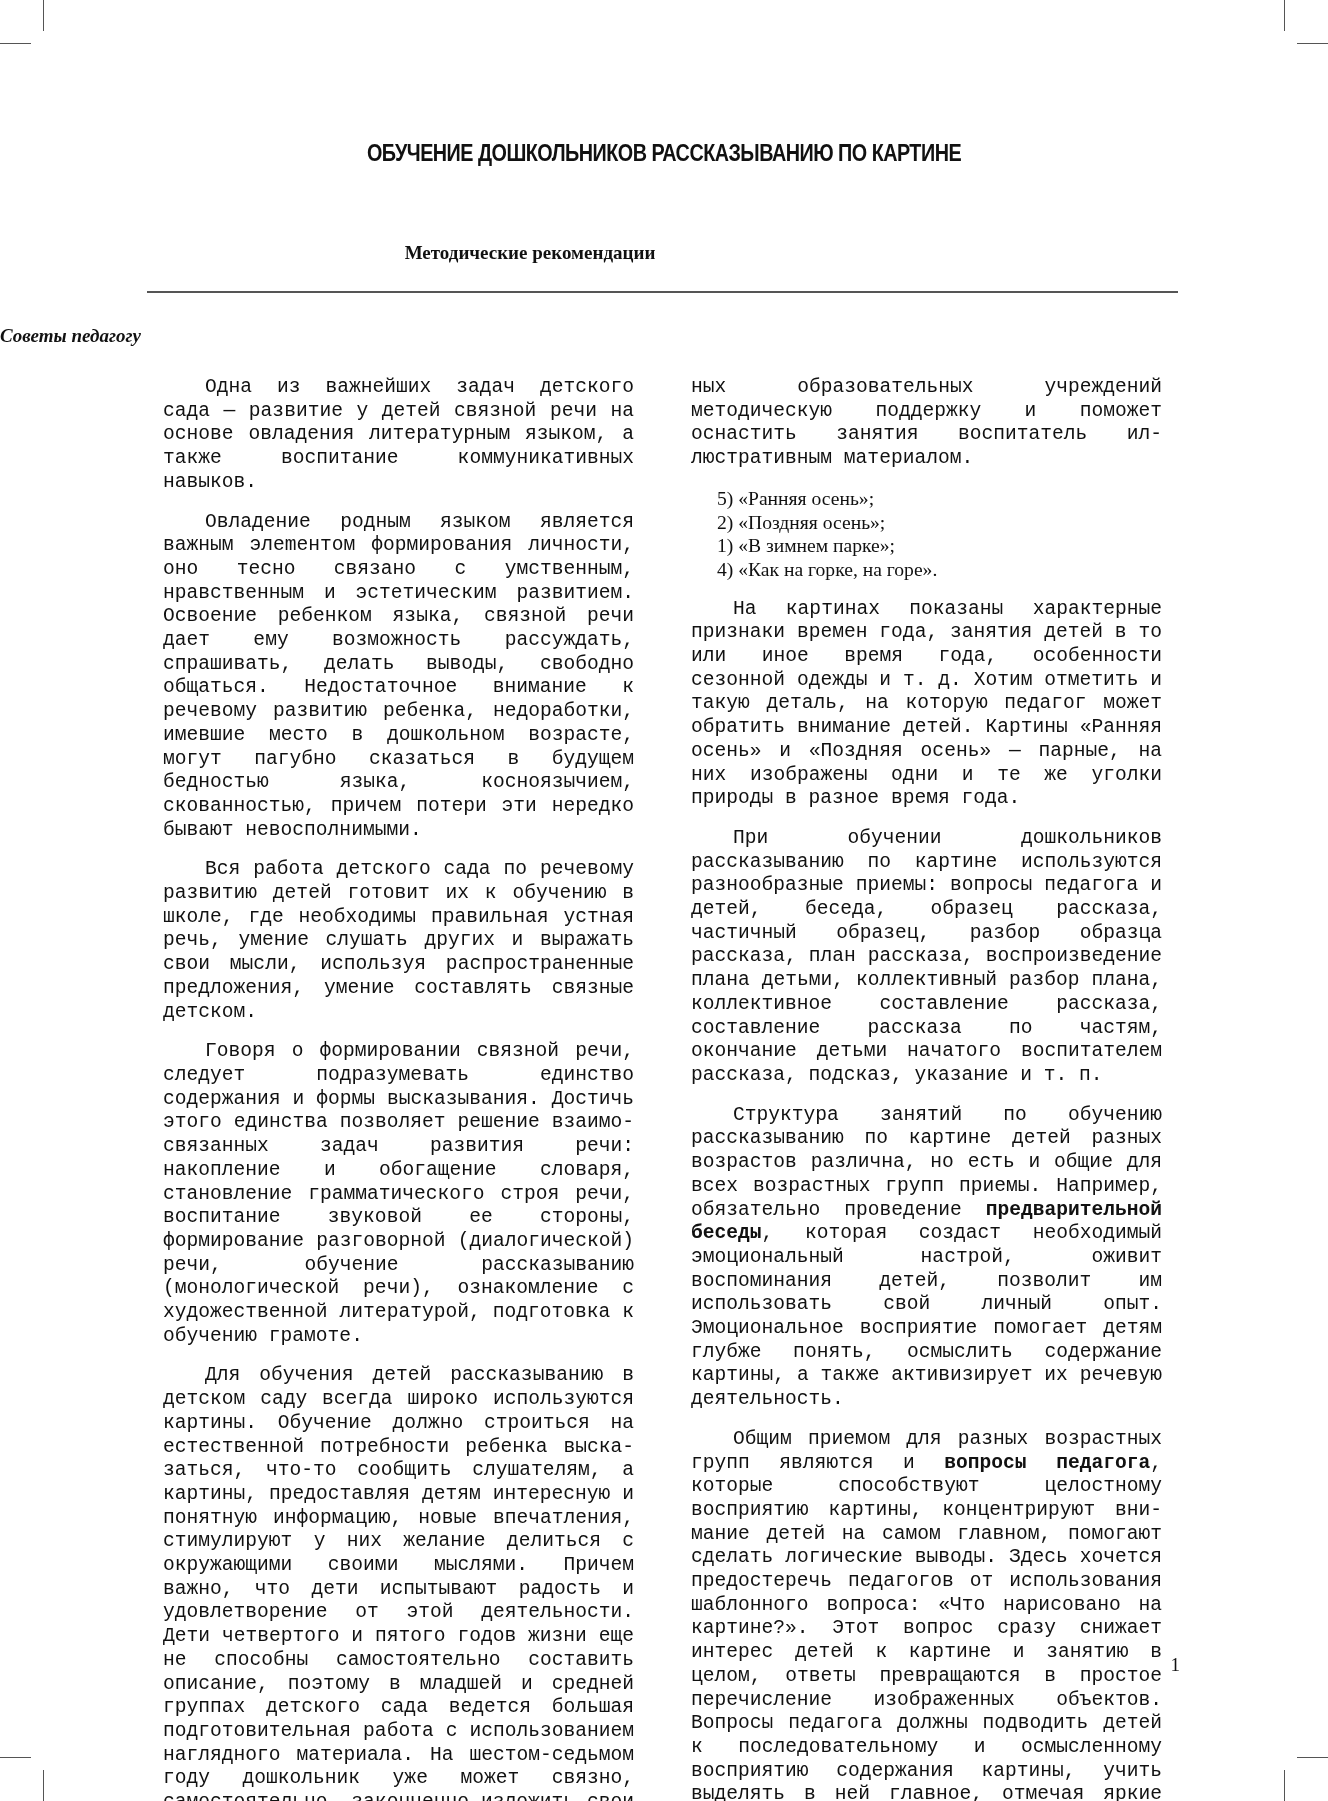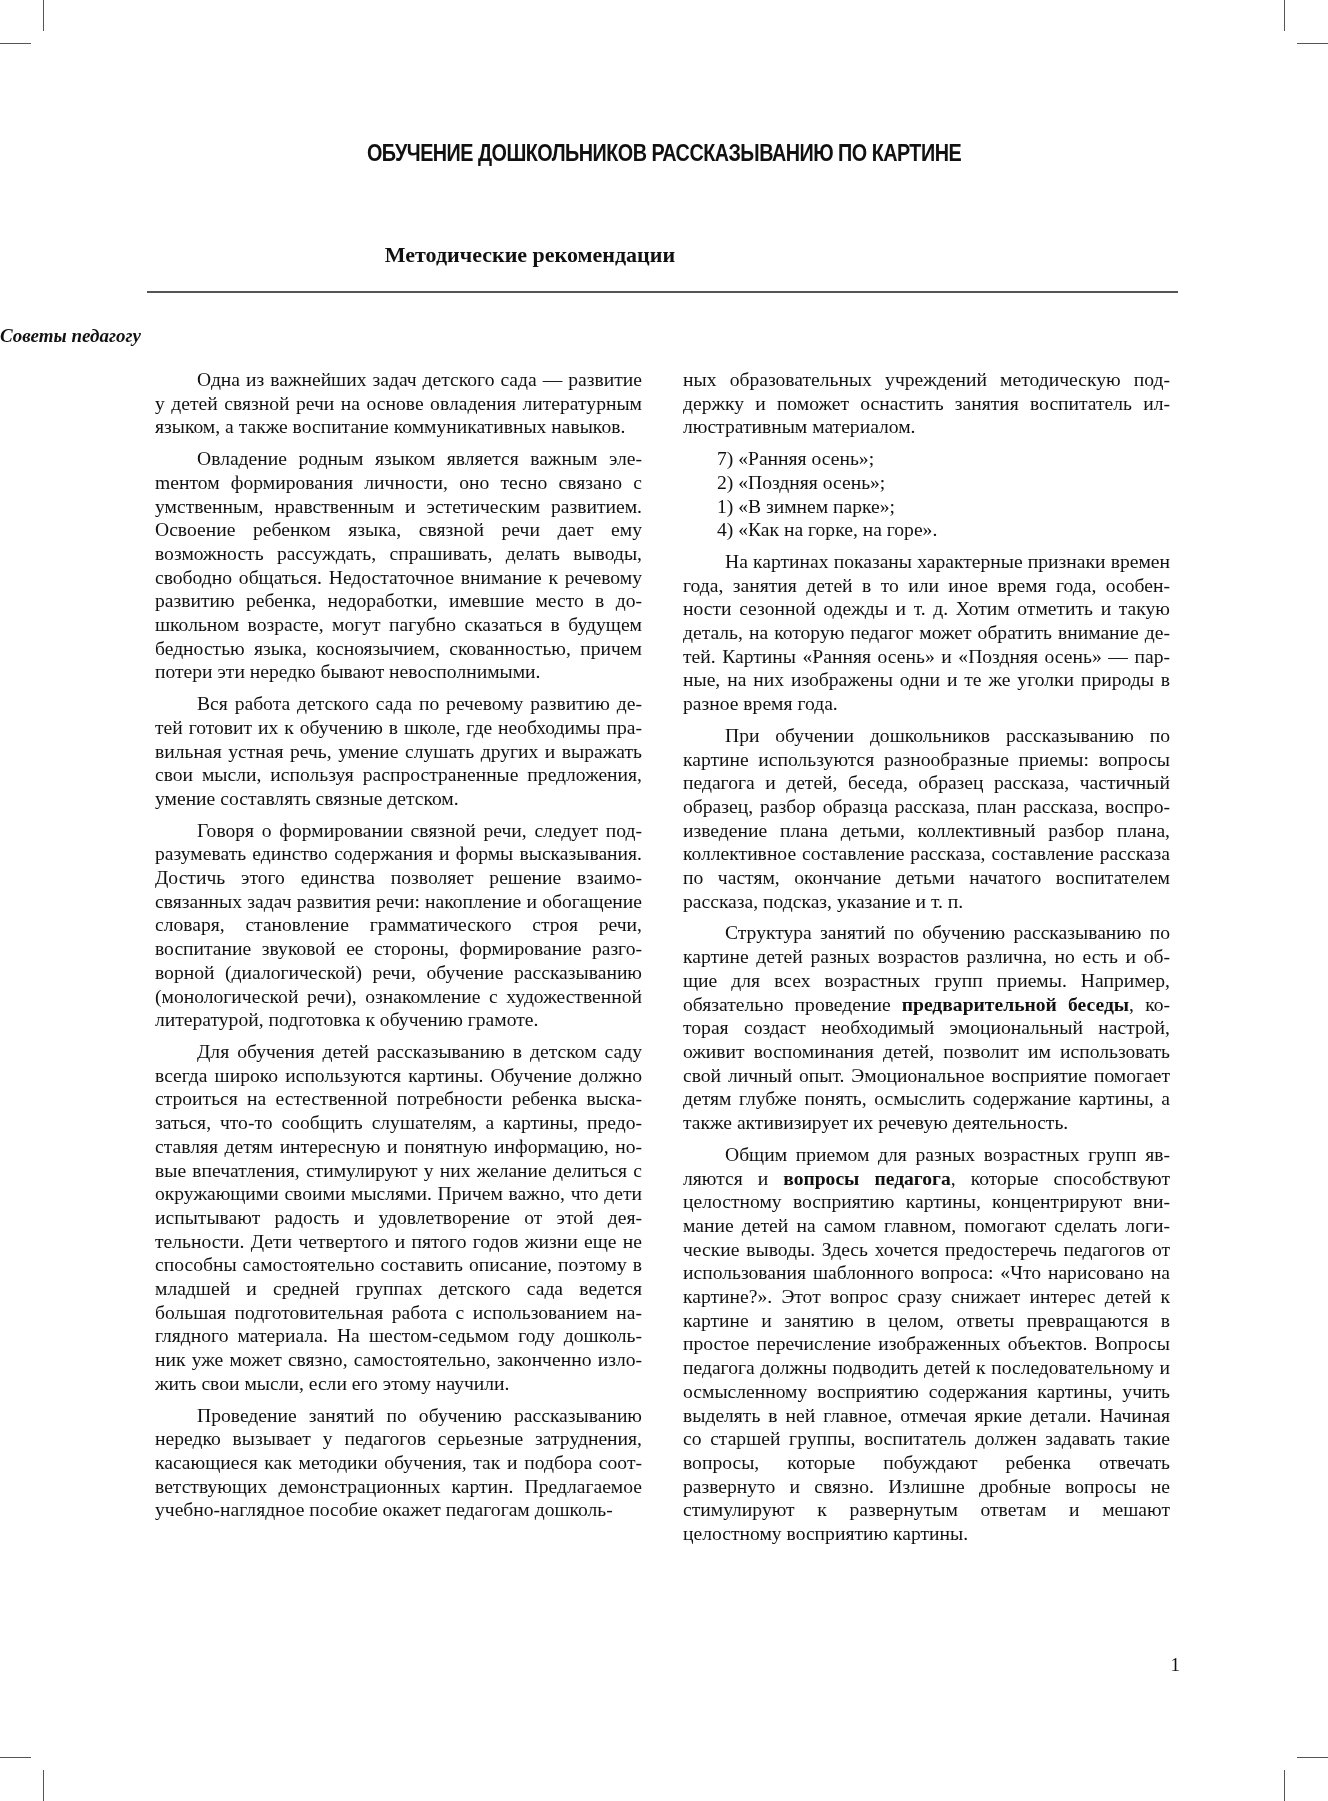"Методические рекомендации" .section-title { font-size: 22px -> 19px }
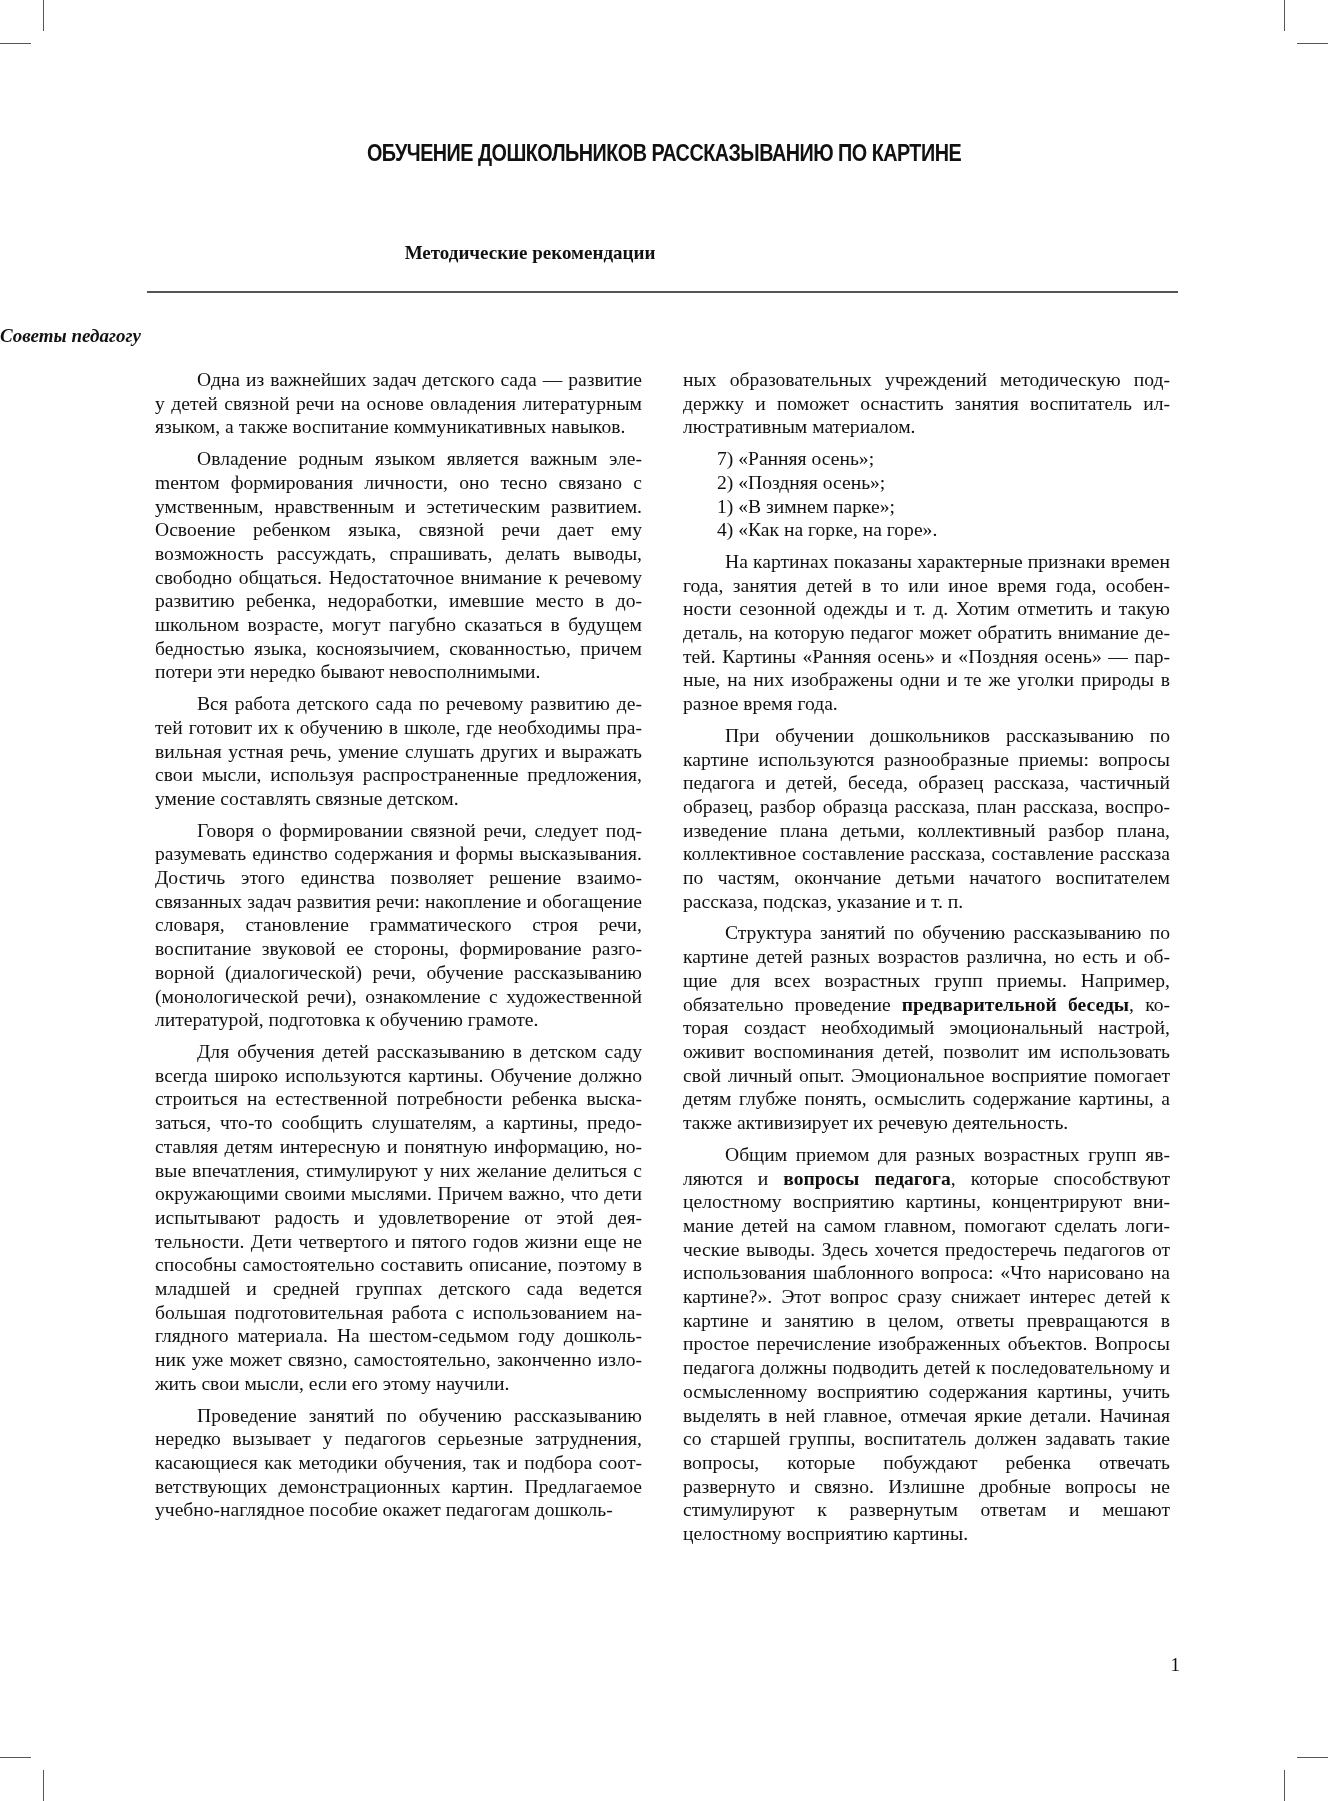"Одна из важнейших задач детского" .col p { font-family: none -> Liberation Mono, monospace; margin: 8px -> 16px }
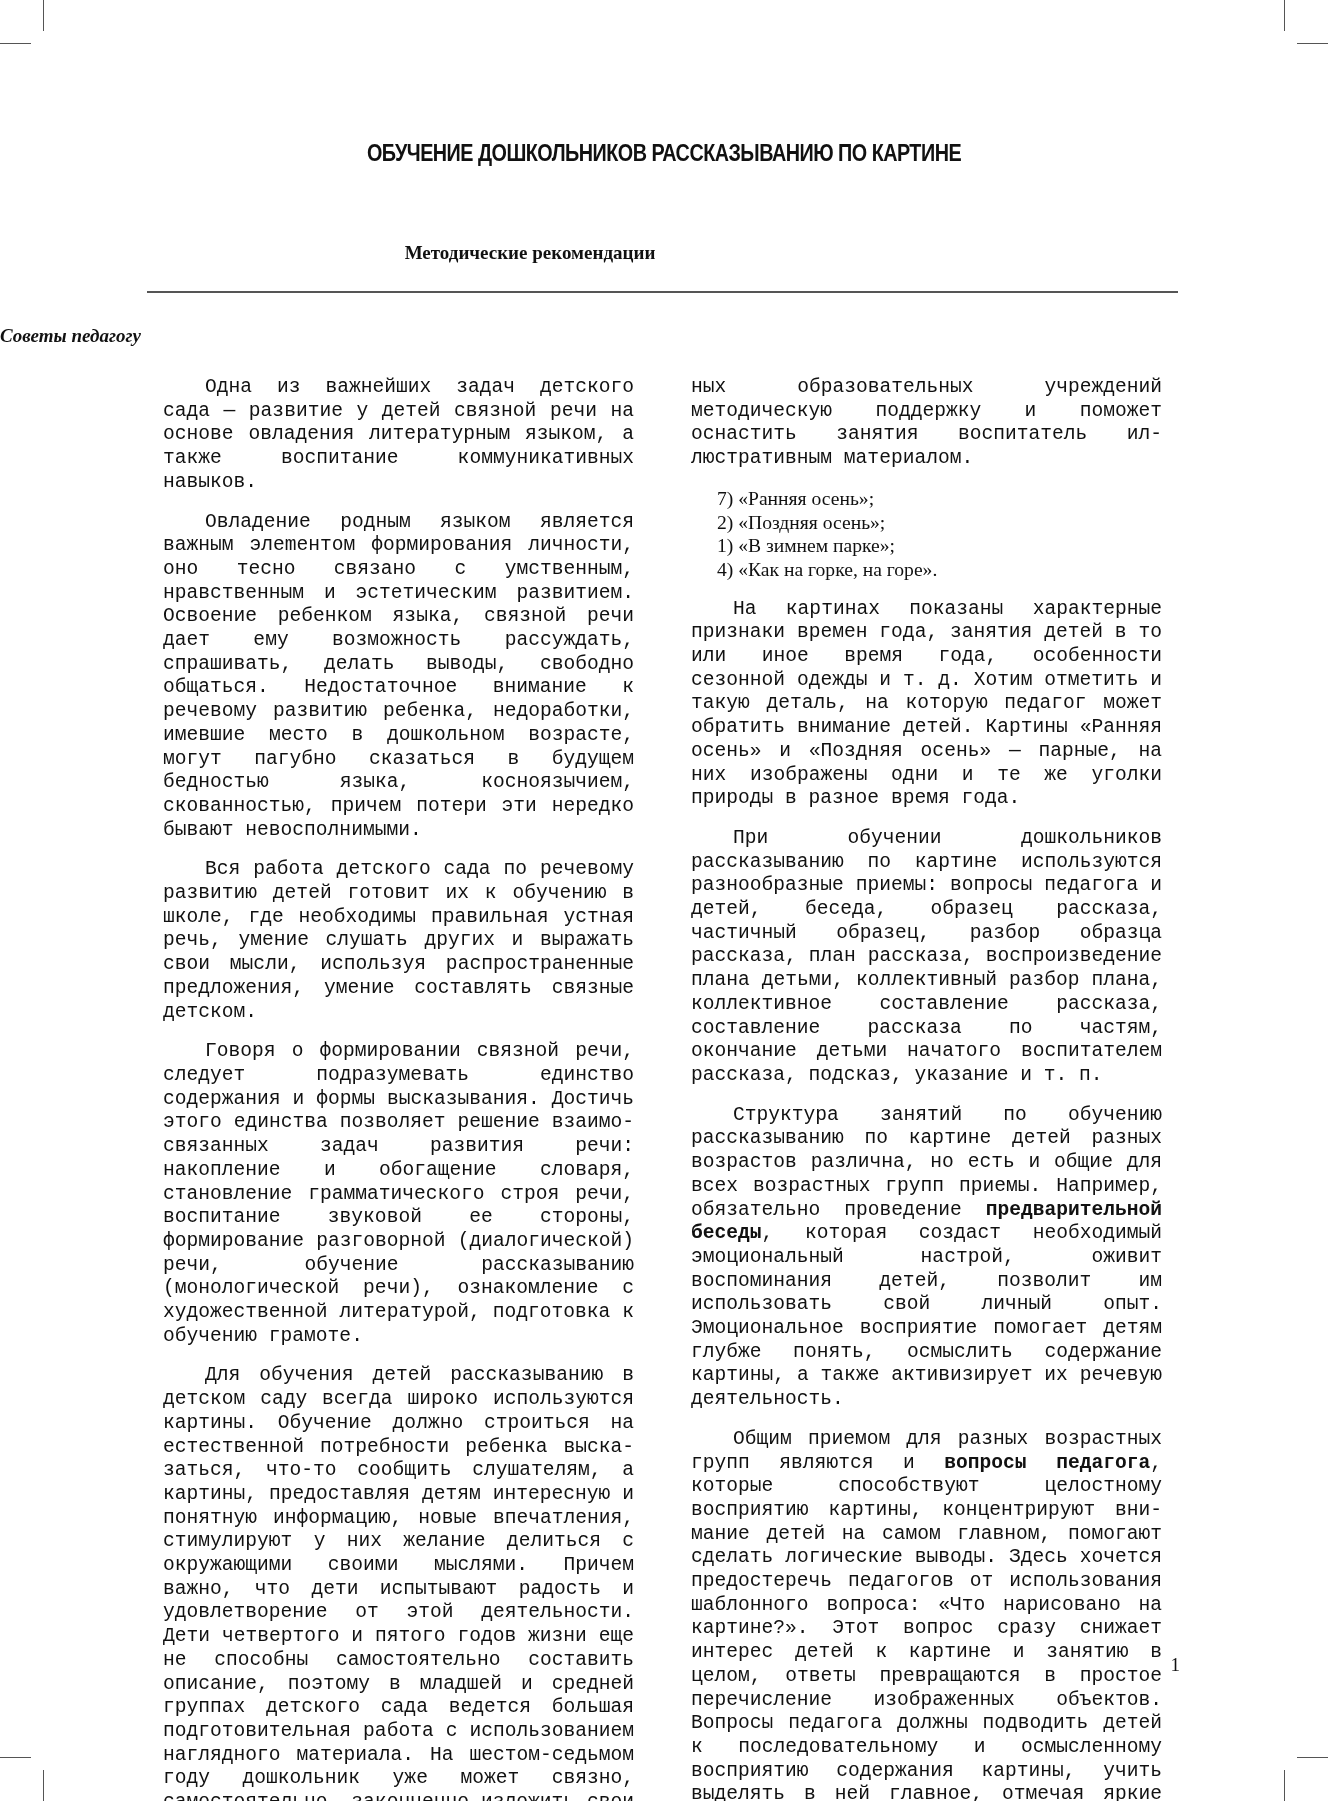"7) «Ранняя осень»;" div.li { text: 7 -> 5 }
